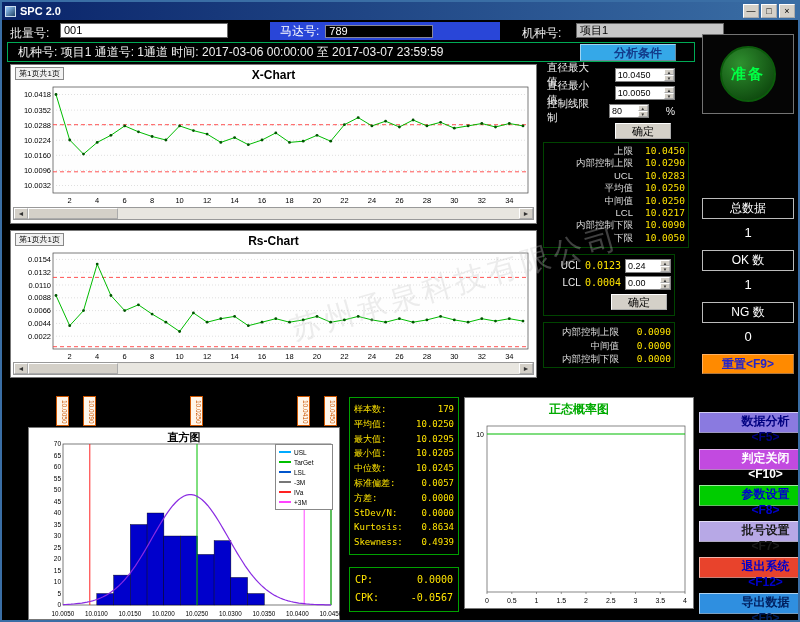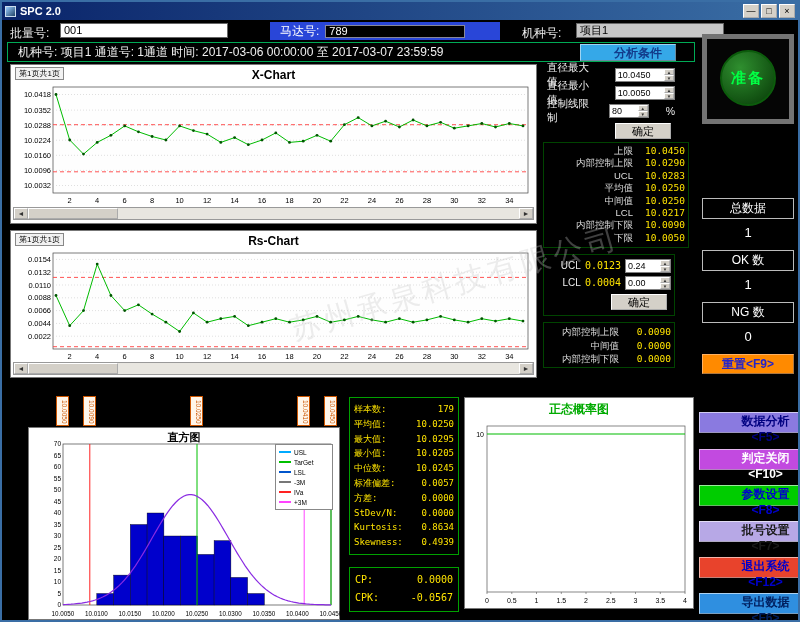"789" #motor-input { width: 140px -> 108px }
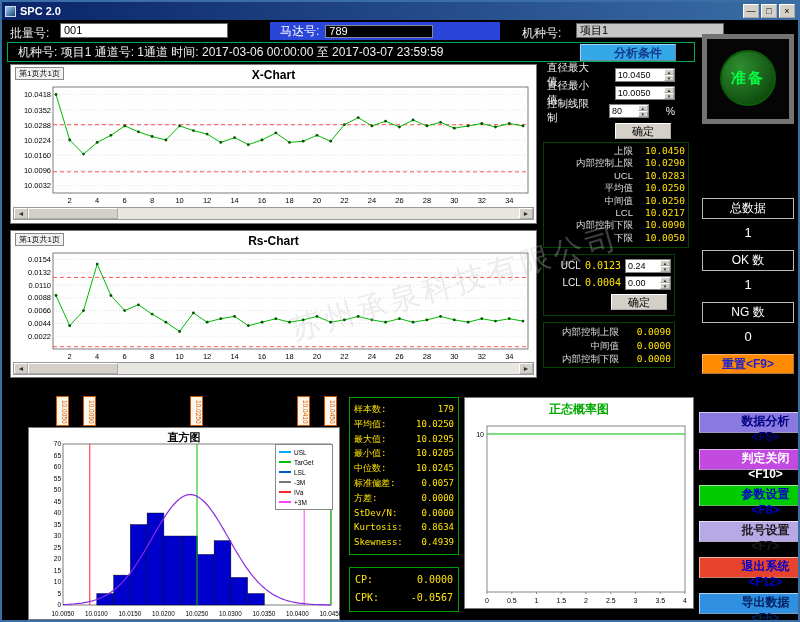"准备" #ready-panel { border: 5px solid #737373 -> 1px solid #737373; height: 90px -> 80px }
